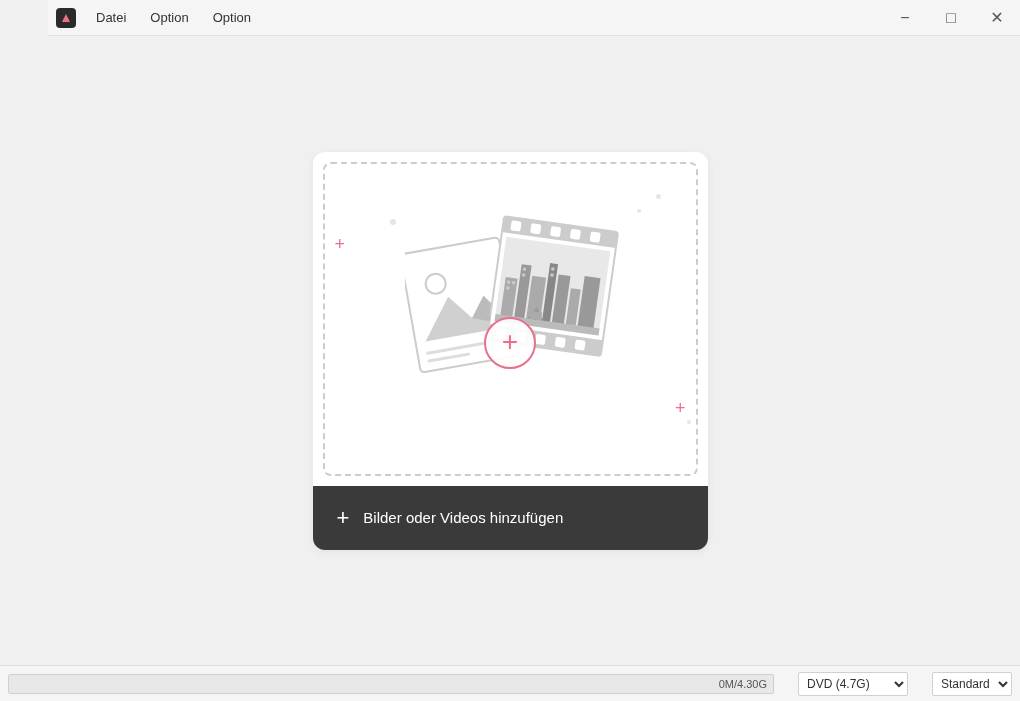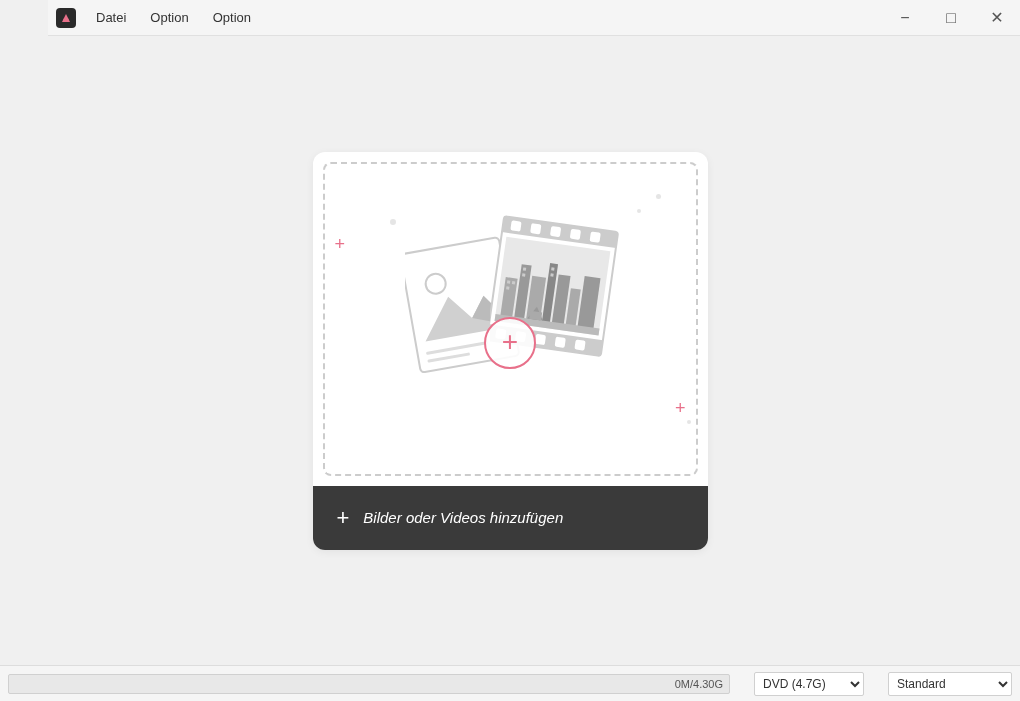"Bilder oder Videos hinzufügen" .add-bar-label { font-style: italic -> none }
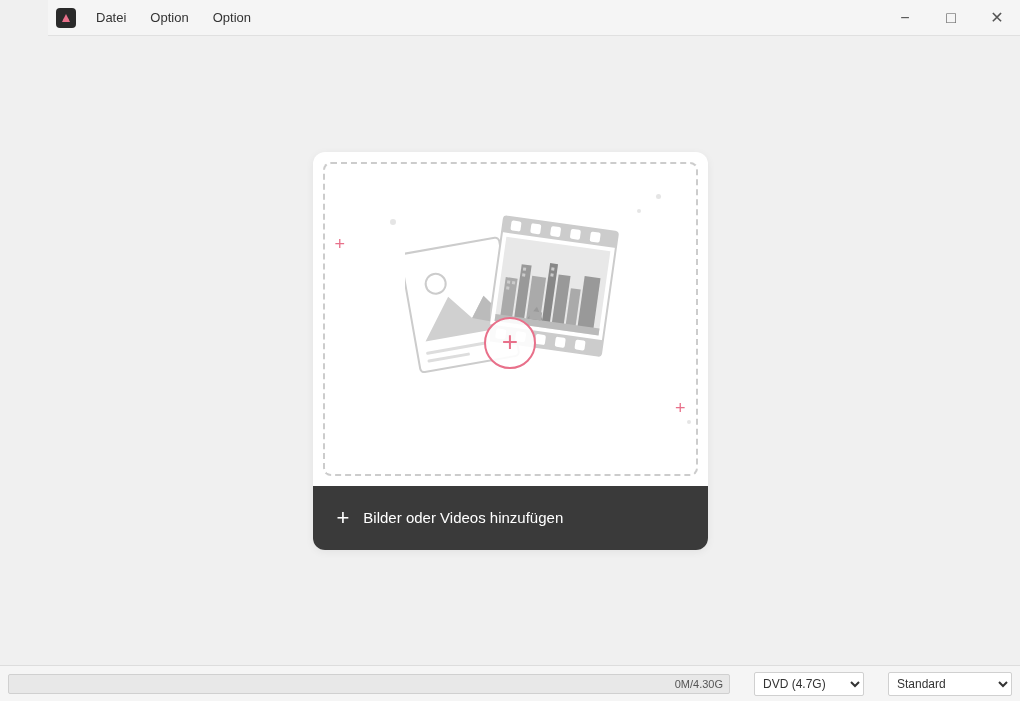"Standard" .statusbar-select-quality { width: 124px -> 80px }
